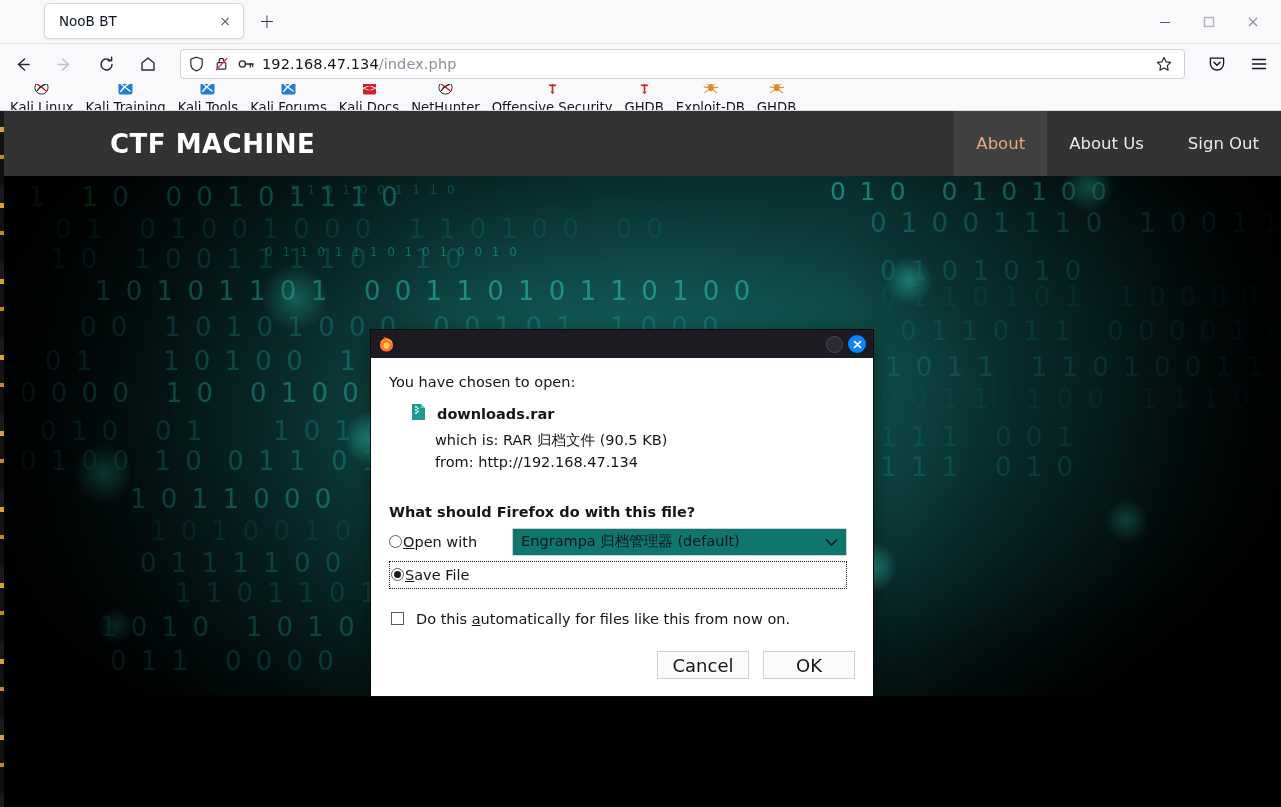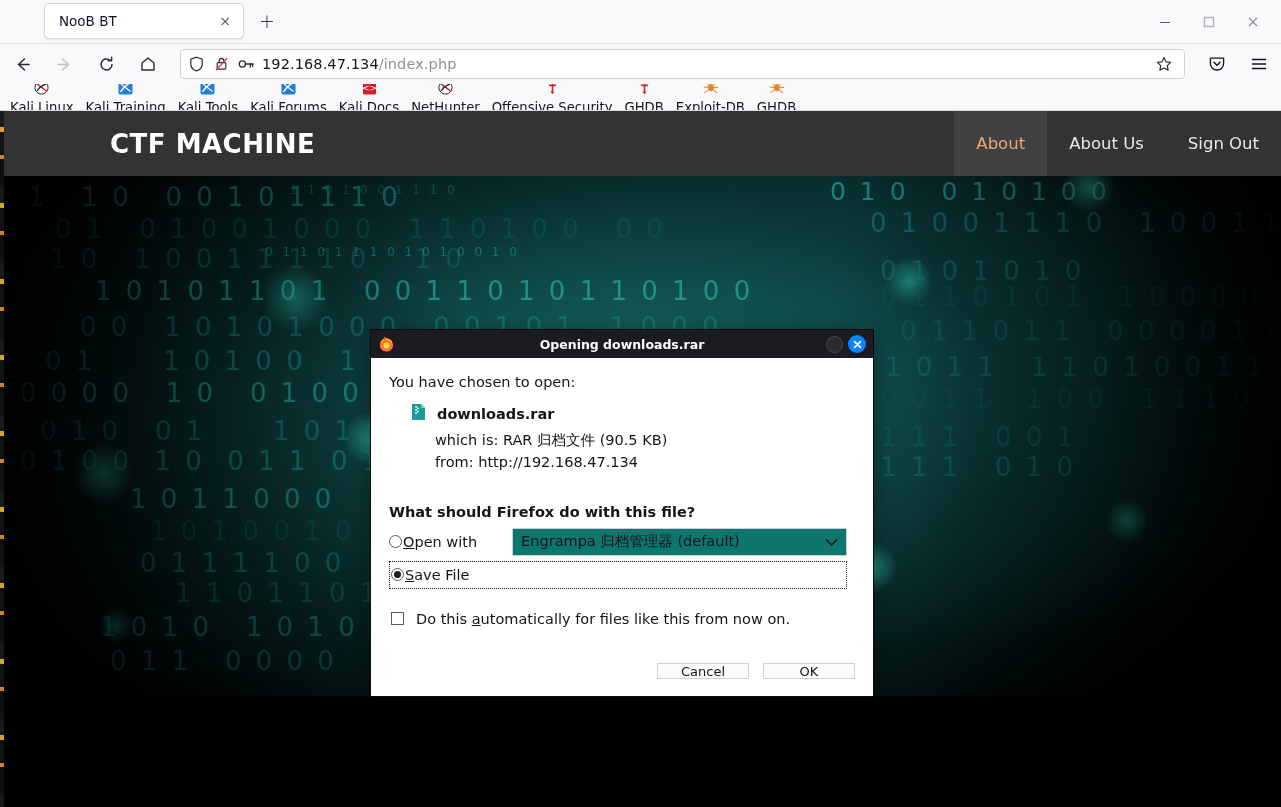"Opening downloads.rar" span.dlg-title-text { html: <span>Opening downloads.rar</span> -> none }
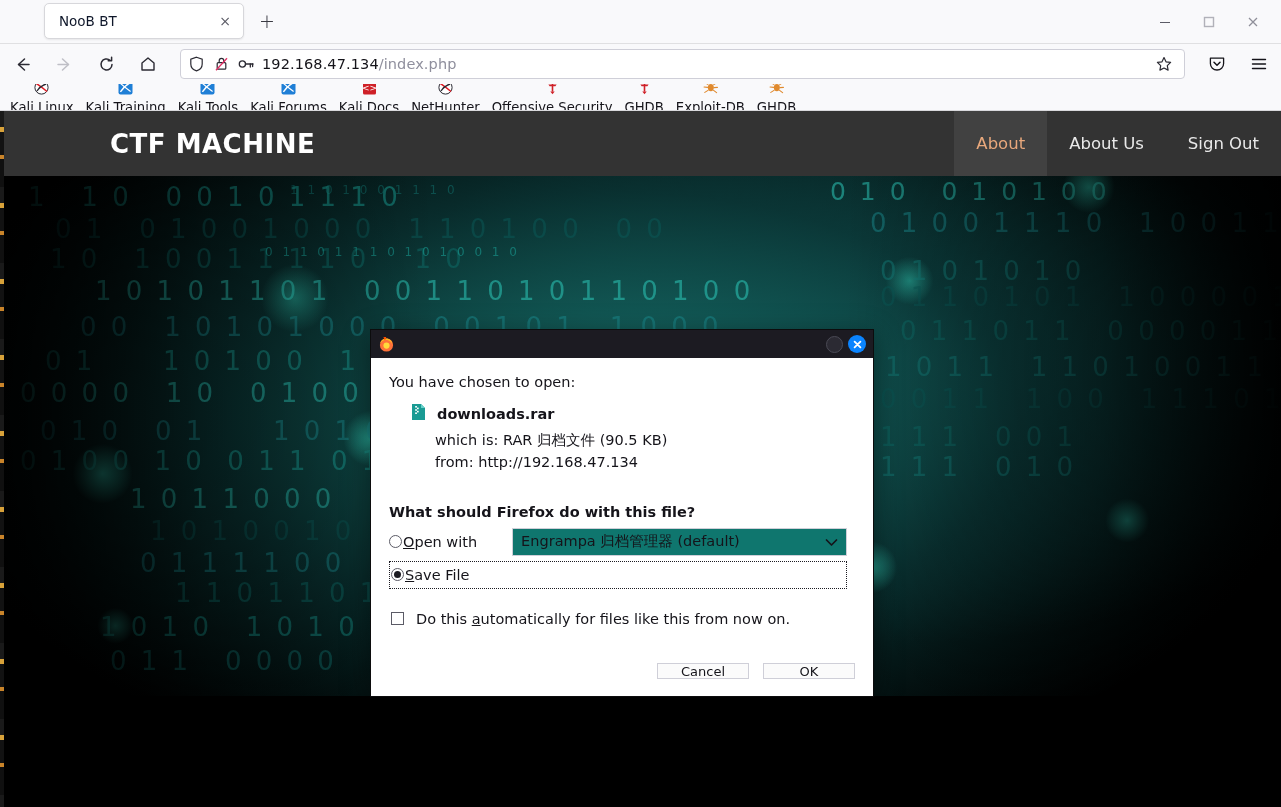"Cancel" .dlgbtn { font-size: 13px -> 18px; height: 16px -> 28px }
